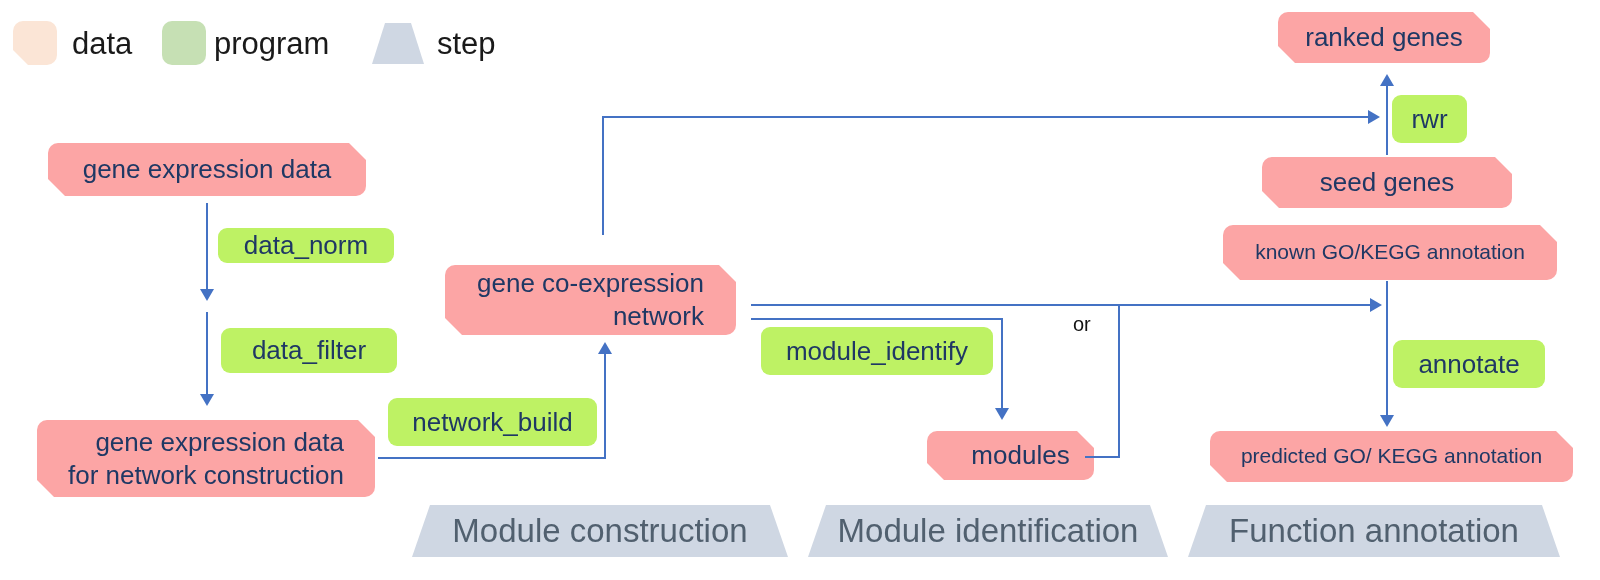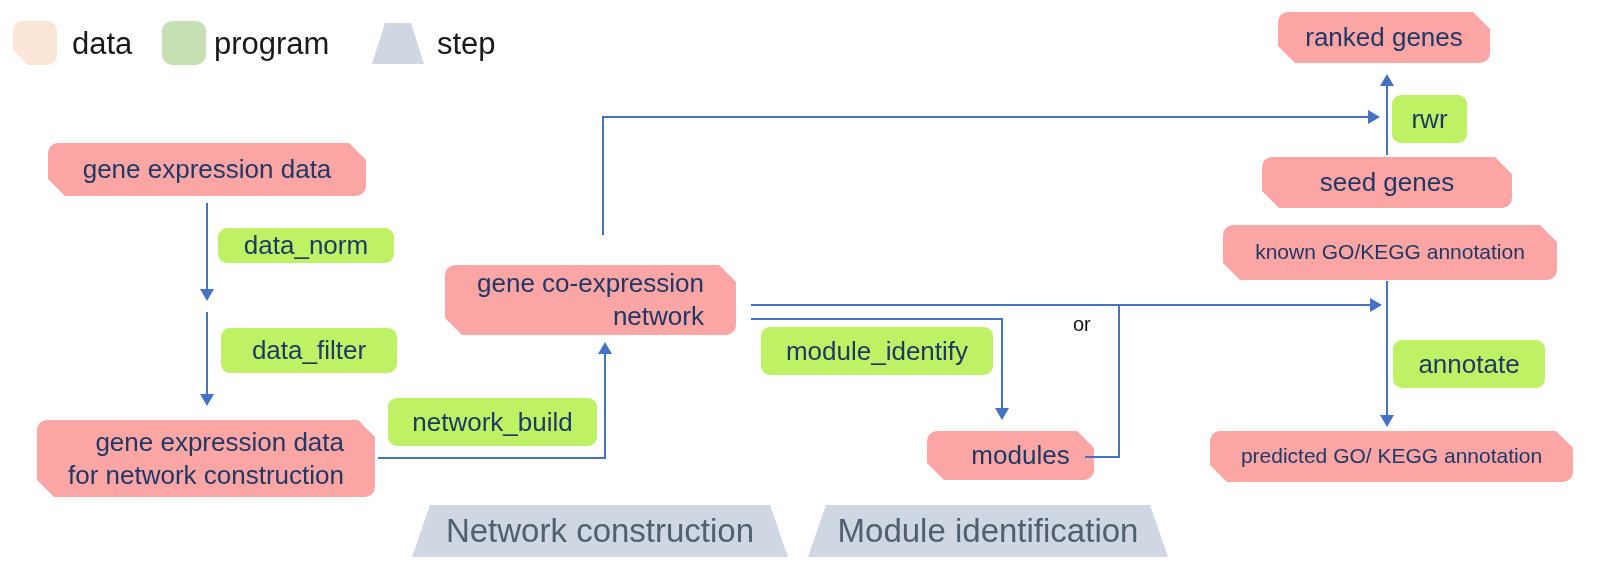"Network construction" div.step-trap { text: Network -> Module }
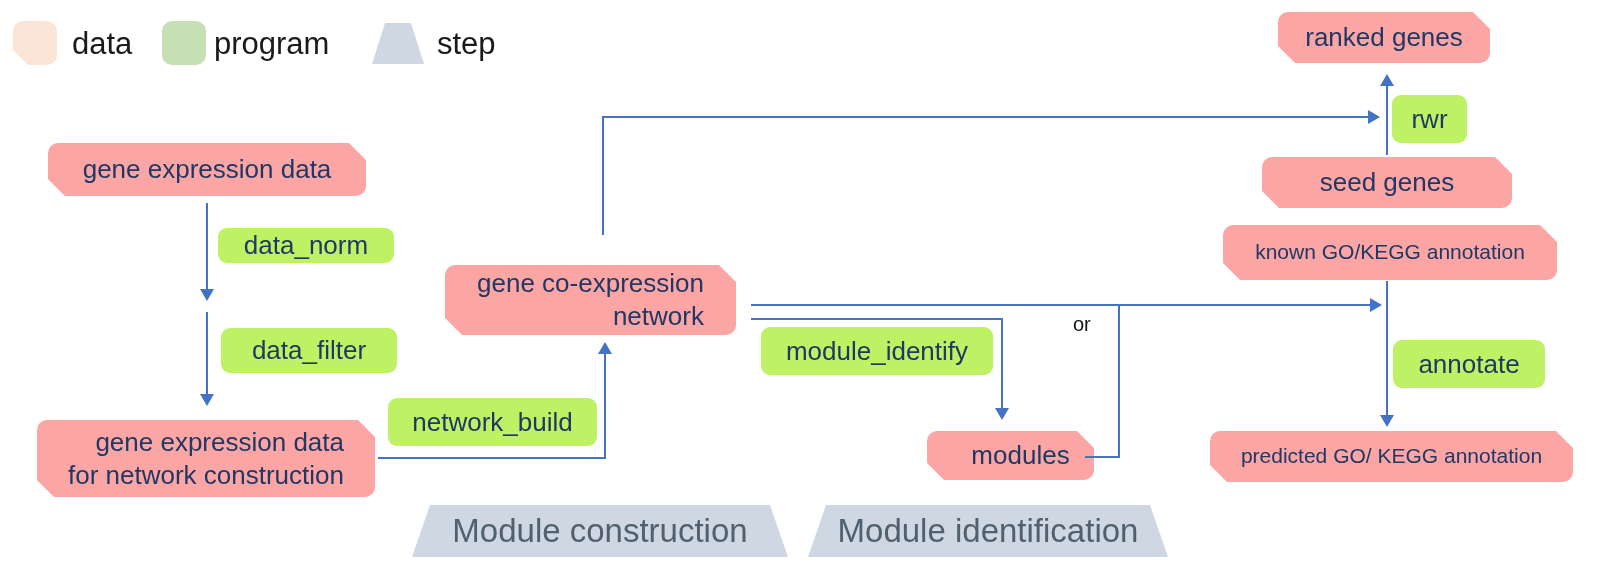"Function annotation" div.step-trap { html: none -> <div>Function annotation</div> }
